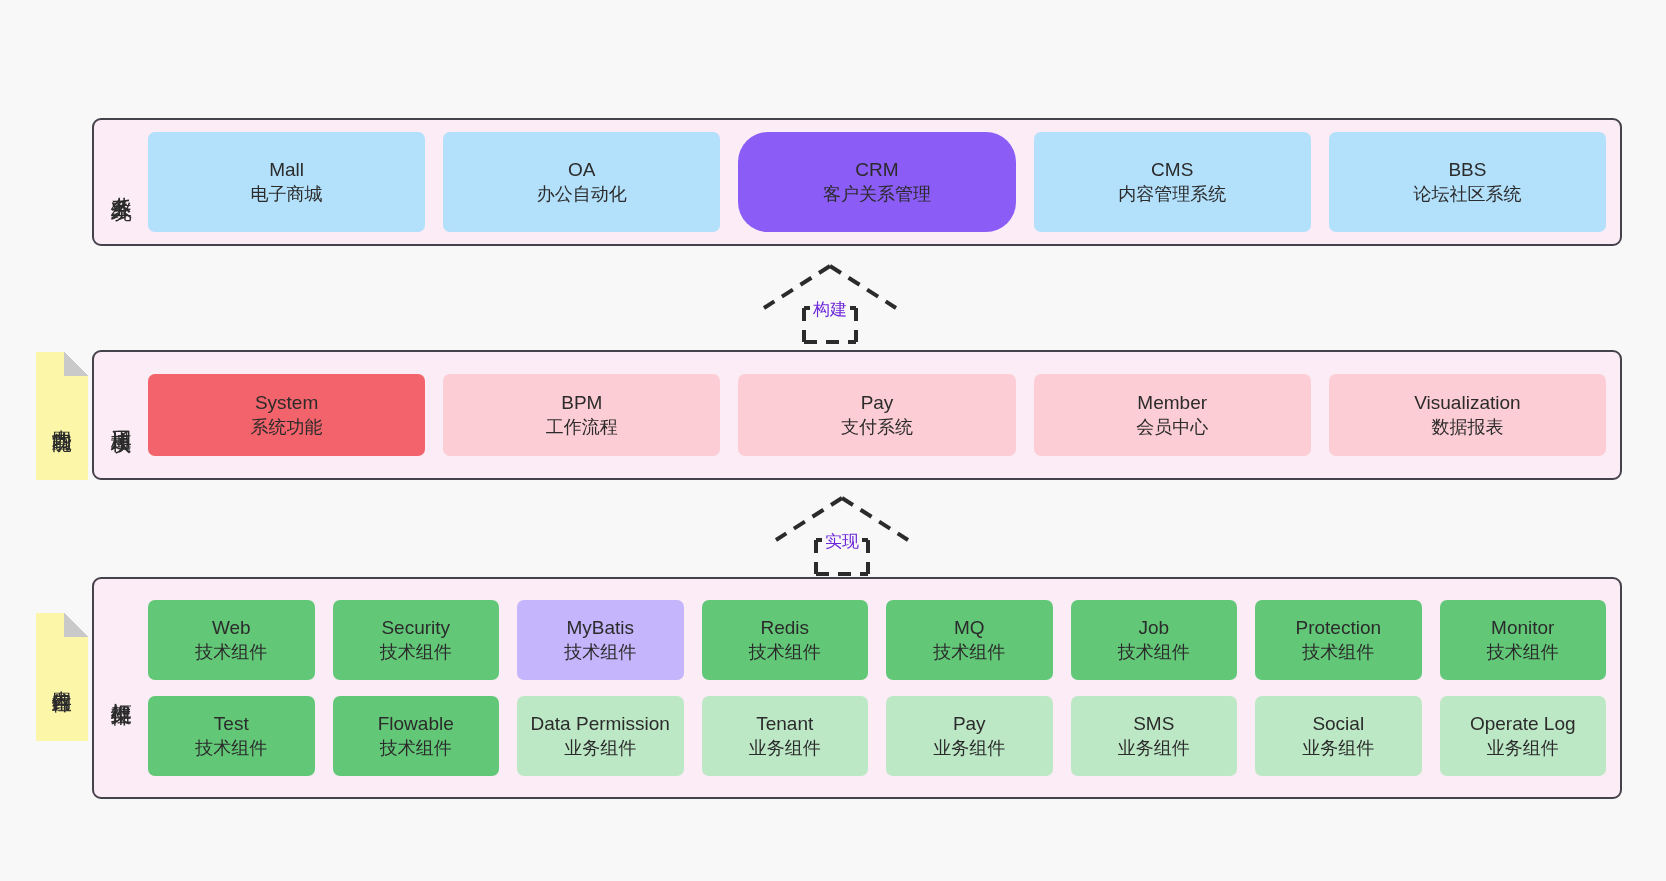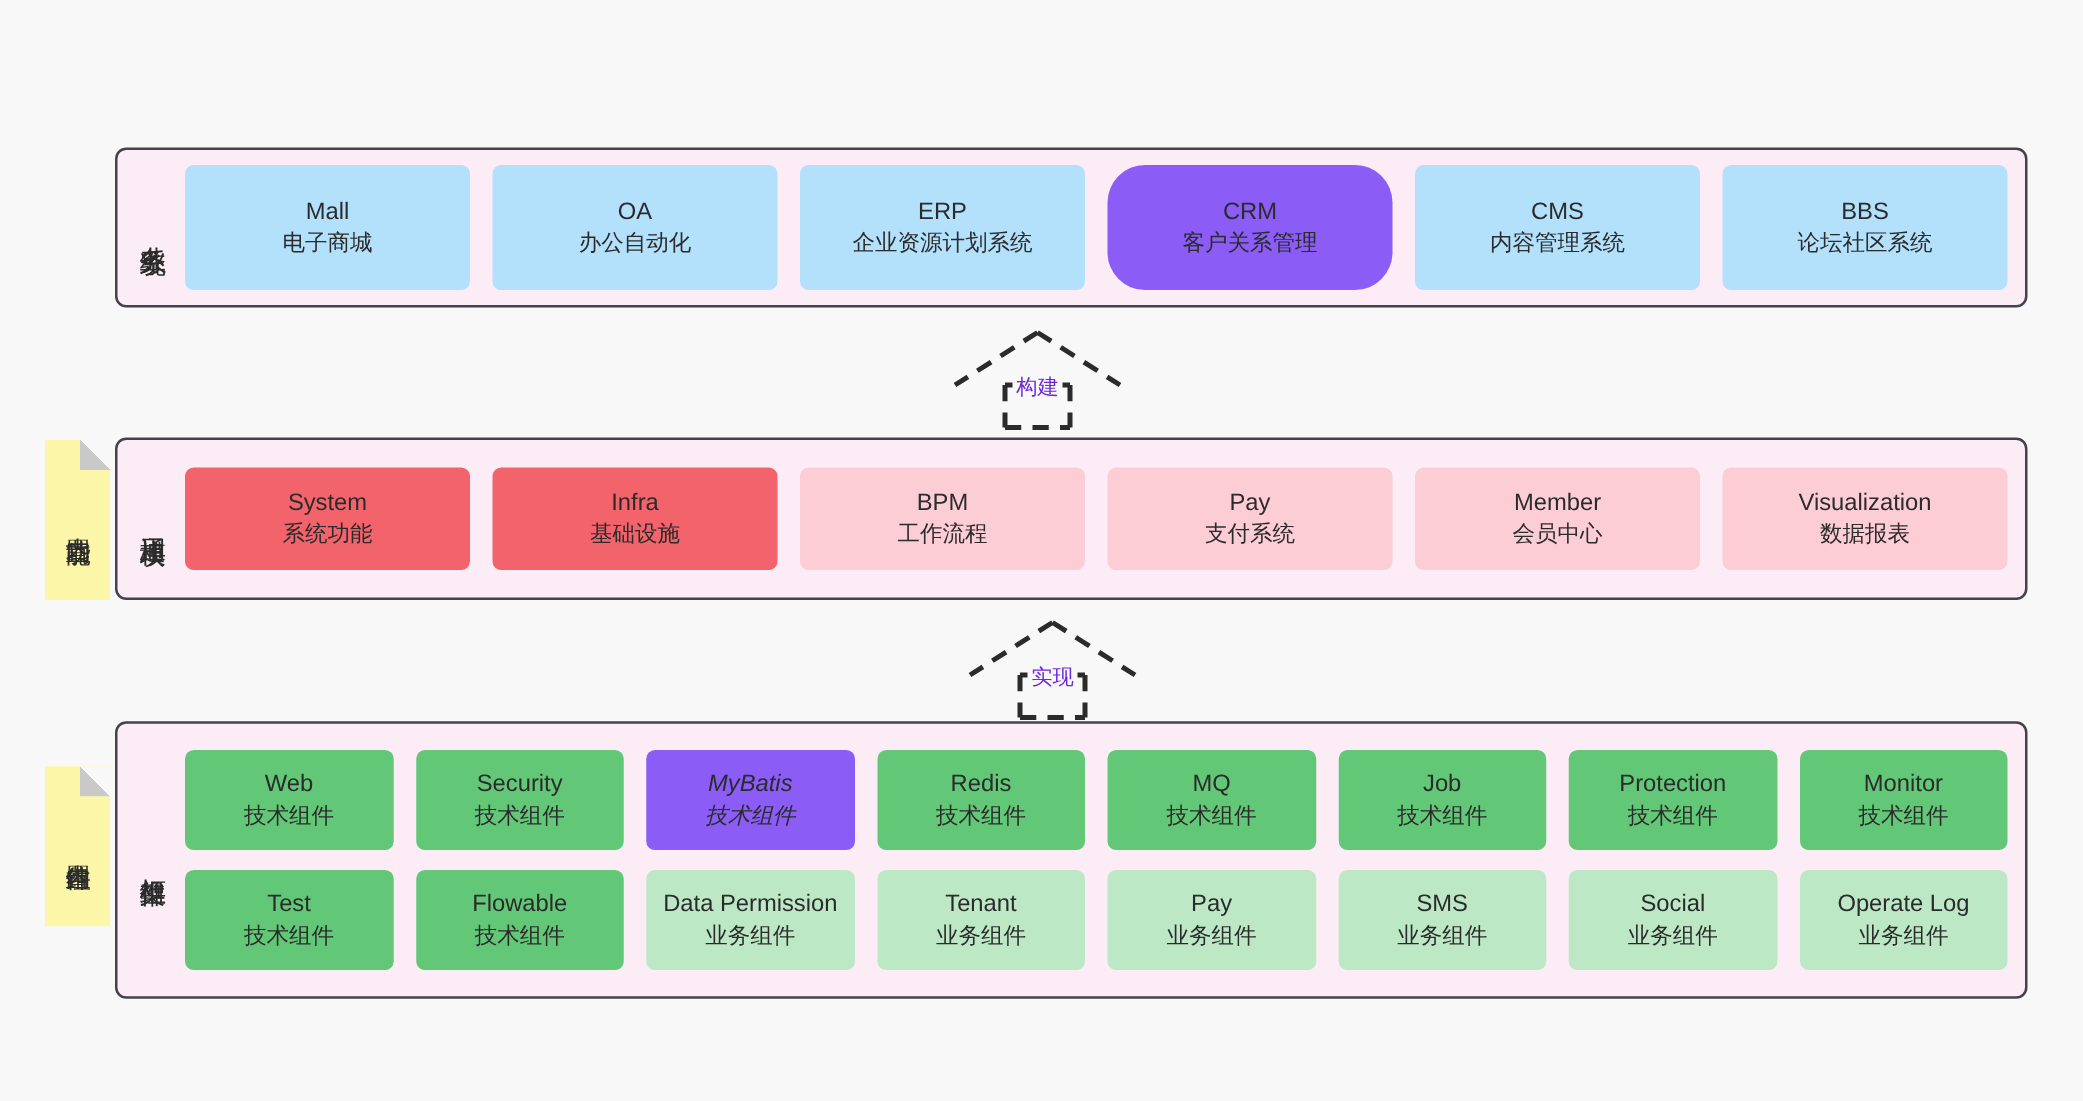"ERP" div.card { html: <div> <div>ERP</div> <div>企业资源计划系统</div> </div> -> none }
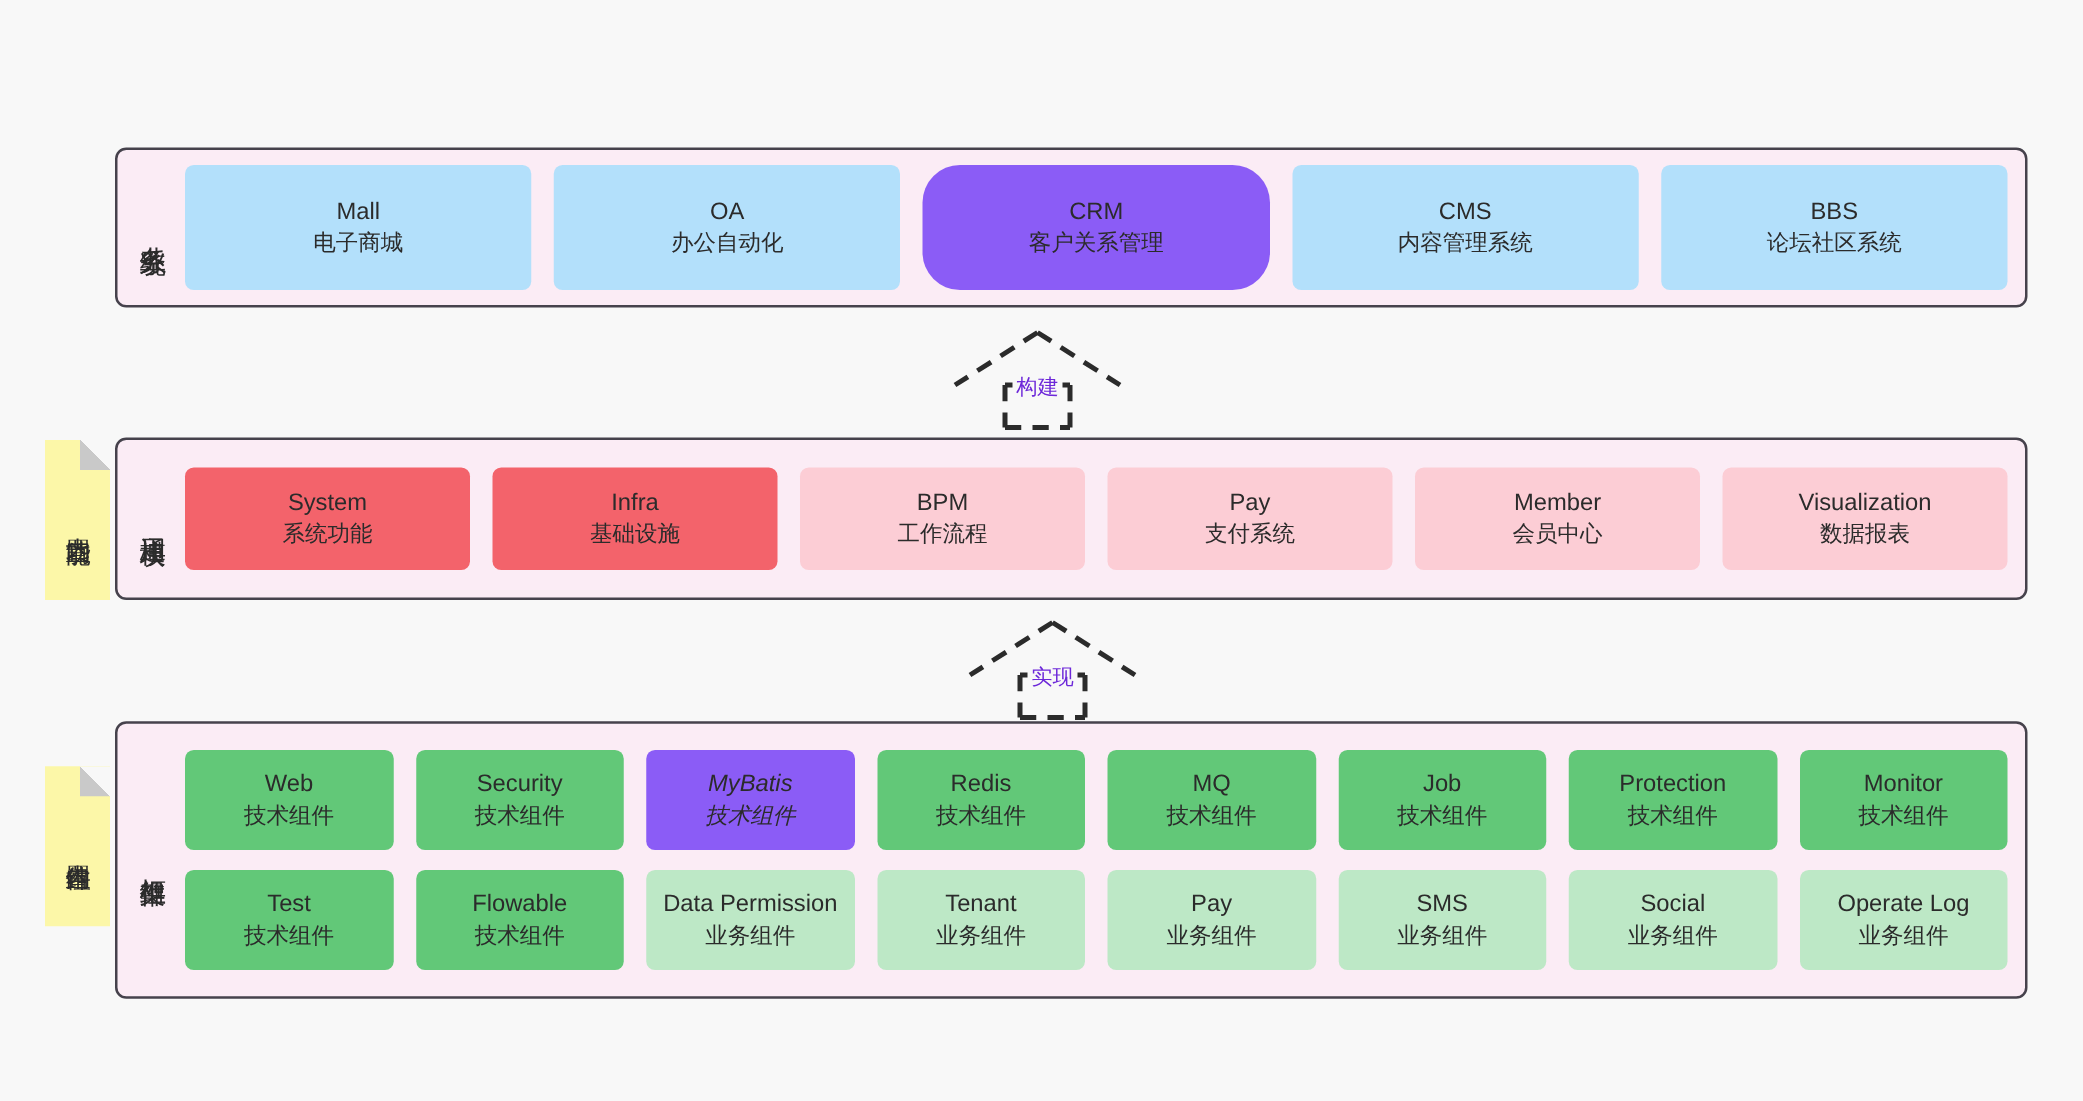"Infra" div.card { html: <div> <div>Infra</div> <div>基础设施</div> </div> -> none }
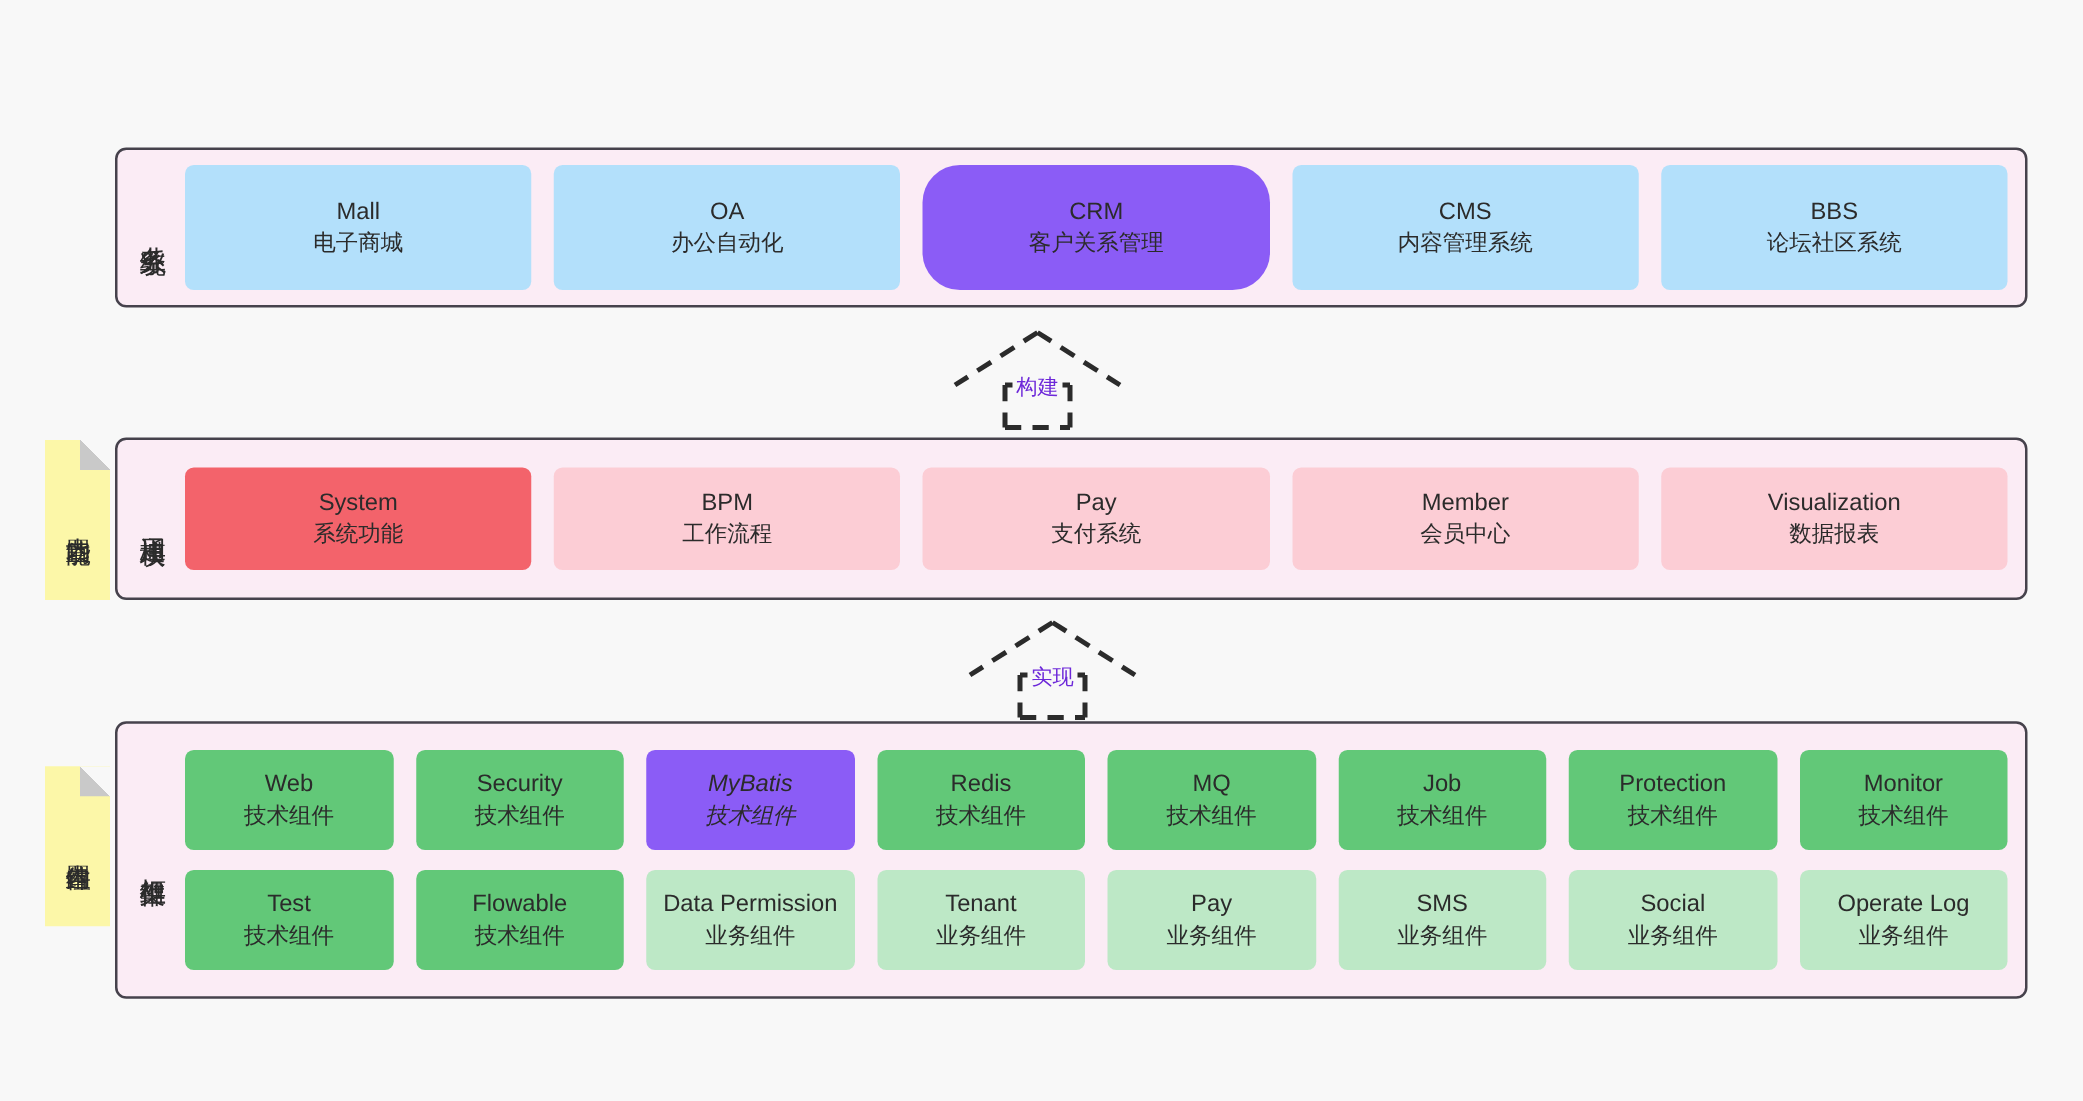"MyBatis" div.card { background: #8b5cf6 -> #c4b5fd; font-style: italic -> none }
